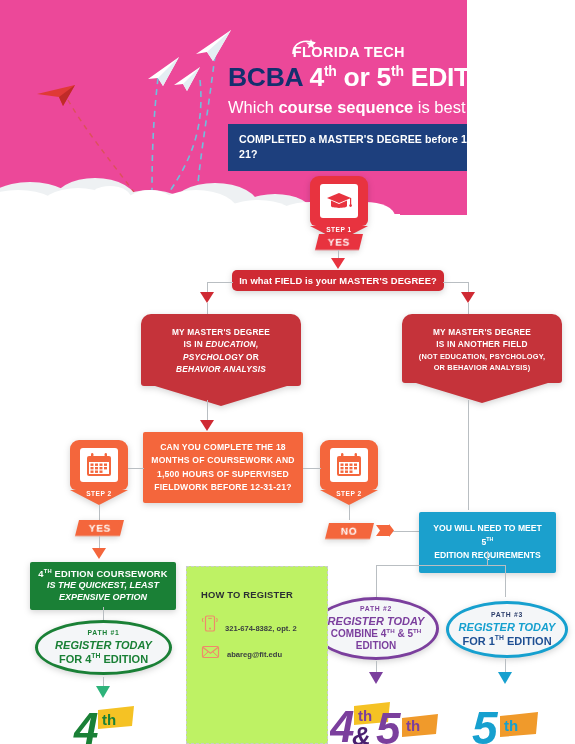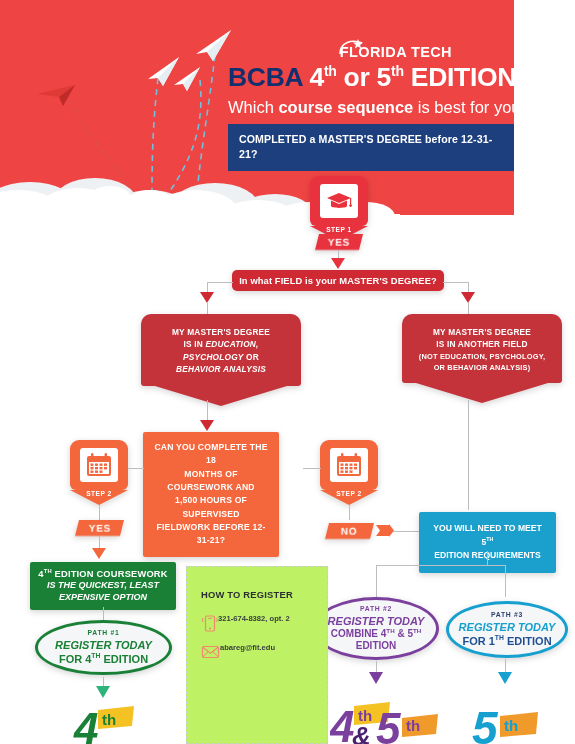"FLORIDA TECH" .hero { background: #ef4444 -> #ec4899; width: 514px -> 467px }
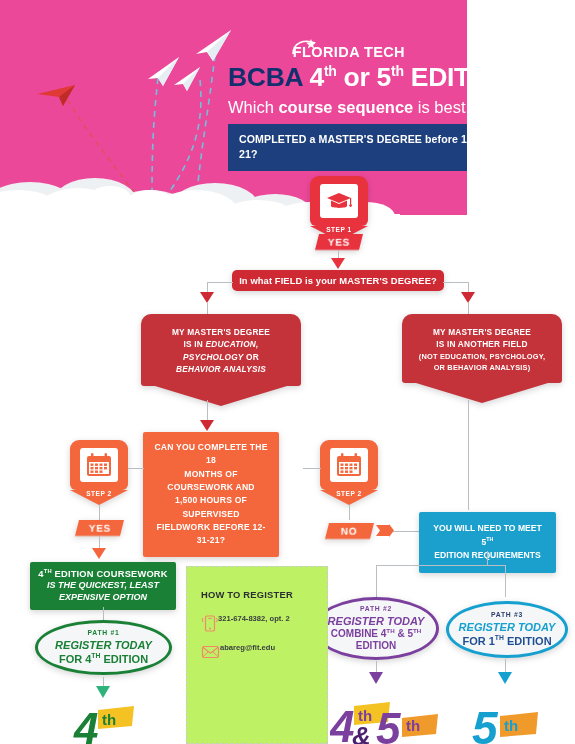"CAN YOU COMPLETE THE 18" div.orangebox { width: 136px -> 160px }
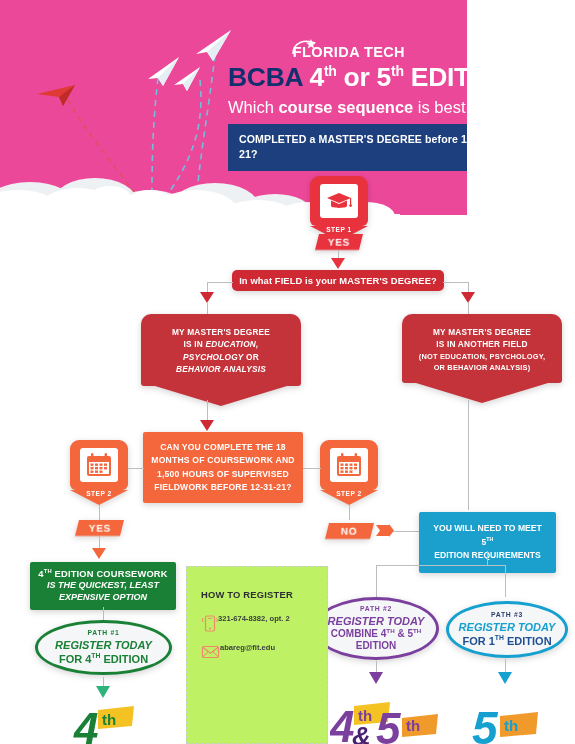"321-674-8382, opt. 2" .howto .row { align-items: flex-start -> flex-end; gap: none -> 7px }
